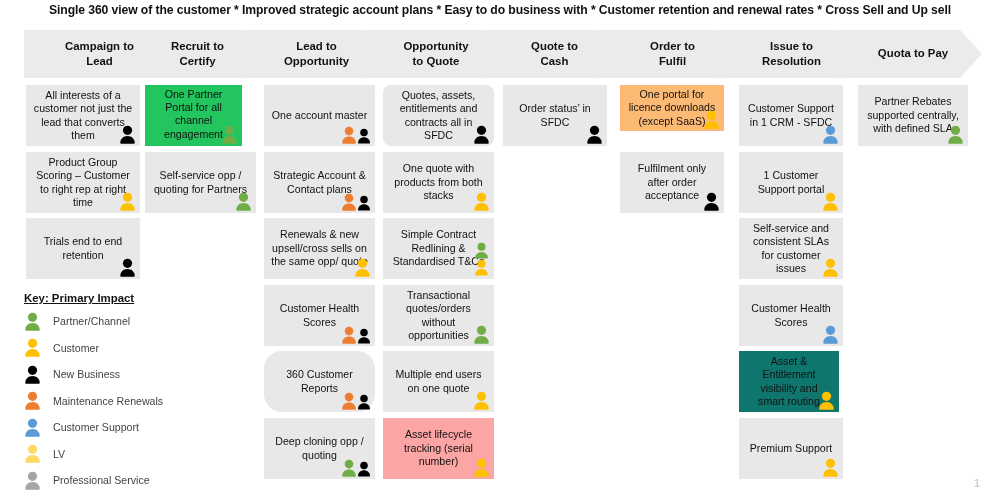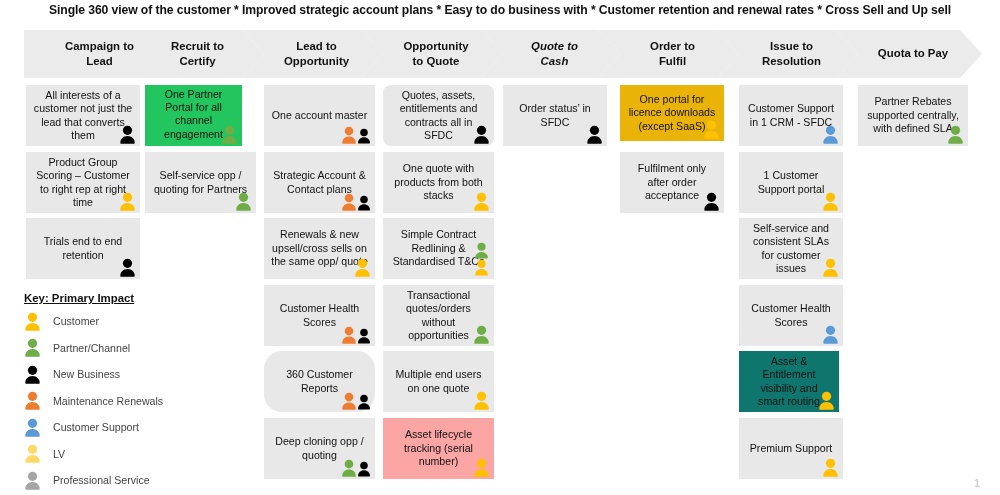"Quote to" div.chev { font-style: italic -> none }
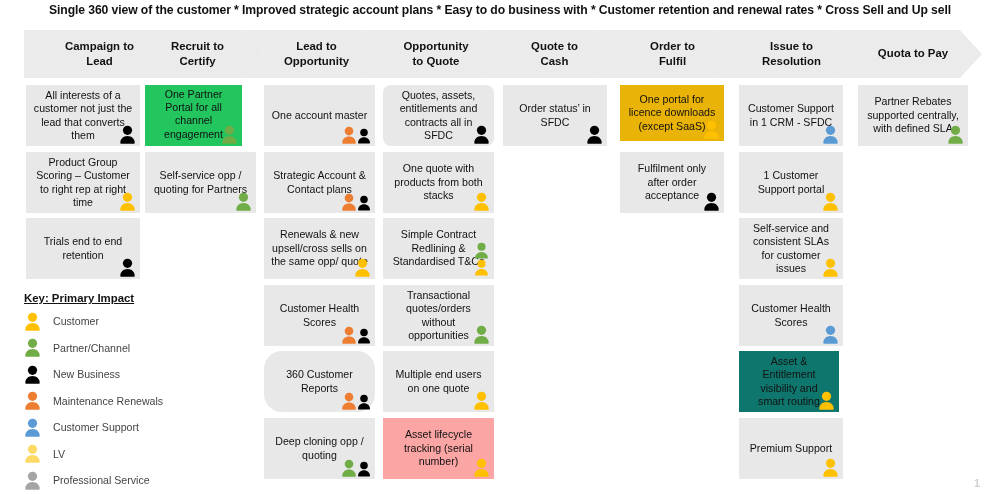"One portal for licence downloads" div.card { background: #eab308 -> #fdba74; height: 56px -> 46px }
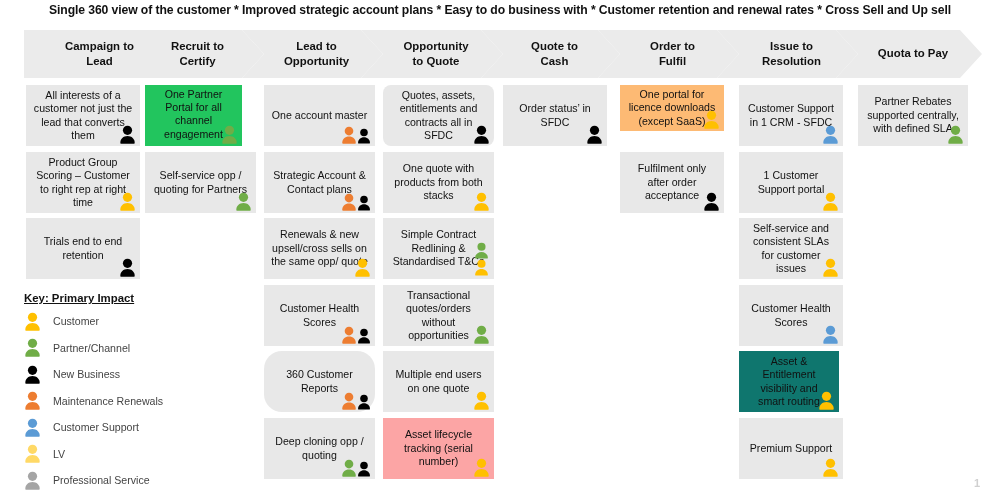"Customer" div.legend-row { order: before "Partner/Channel" -> after "Partner/Channel" }
